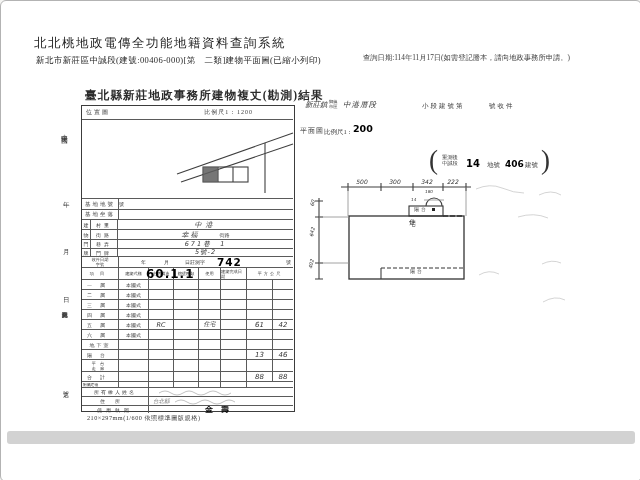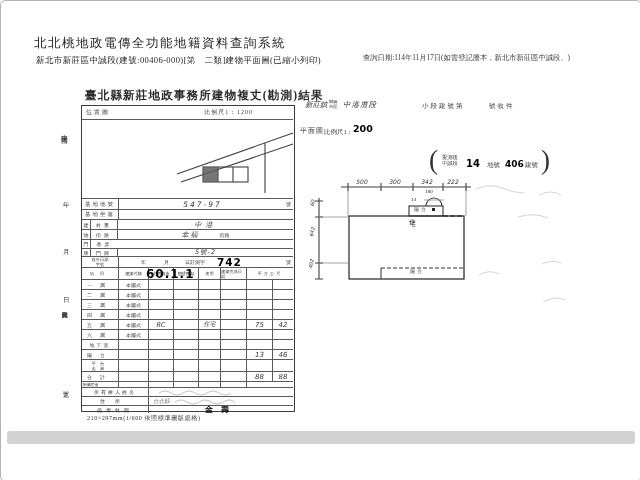"查詢日期:114年11月17日(如需登記謄本，新北市新莊區中誠段。)" div.abs { text: 新北市新莊區中誠段 -> 請向地政事務所申請 }
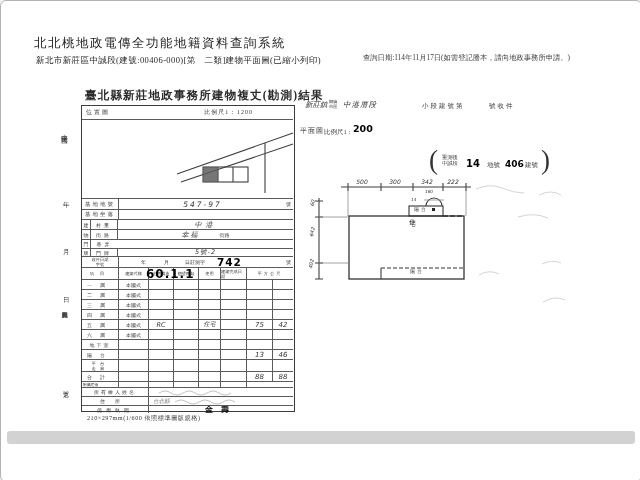"547-97" span.c { html: <span>547-97</span> -> none }
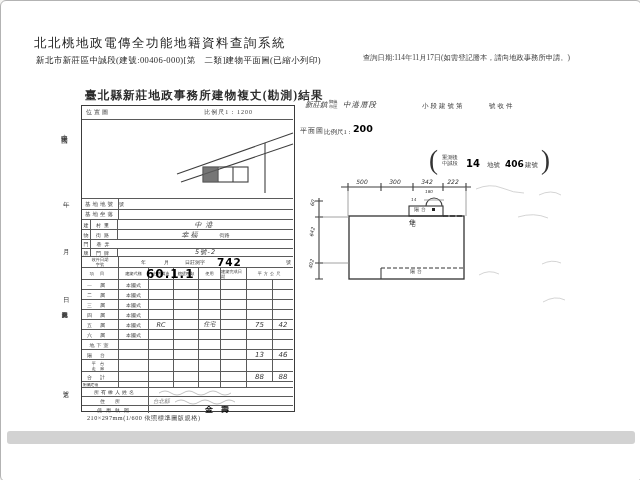"671巷 1" span.c { html: none -> <span>671巷 1</span> }
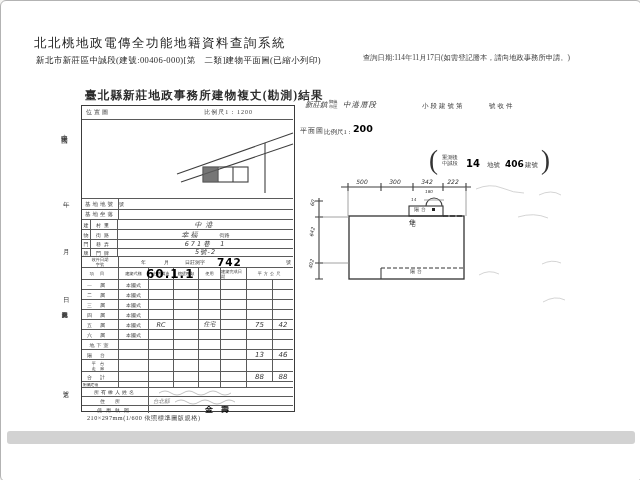"75" span.c { text: 75 -> 61 }
